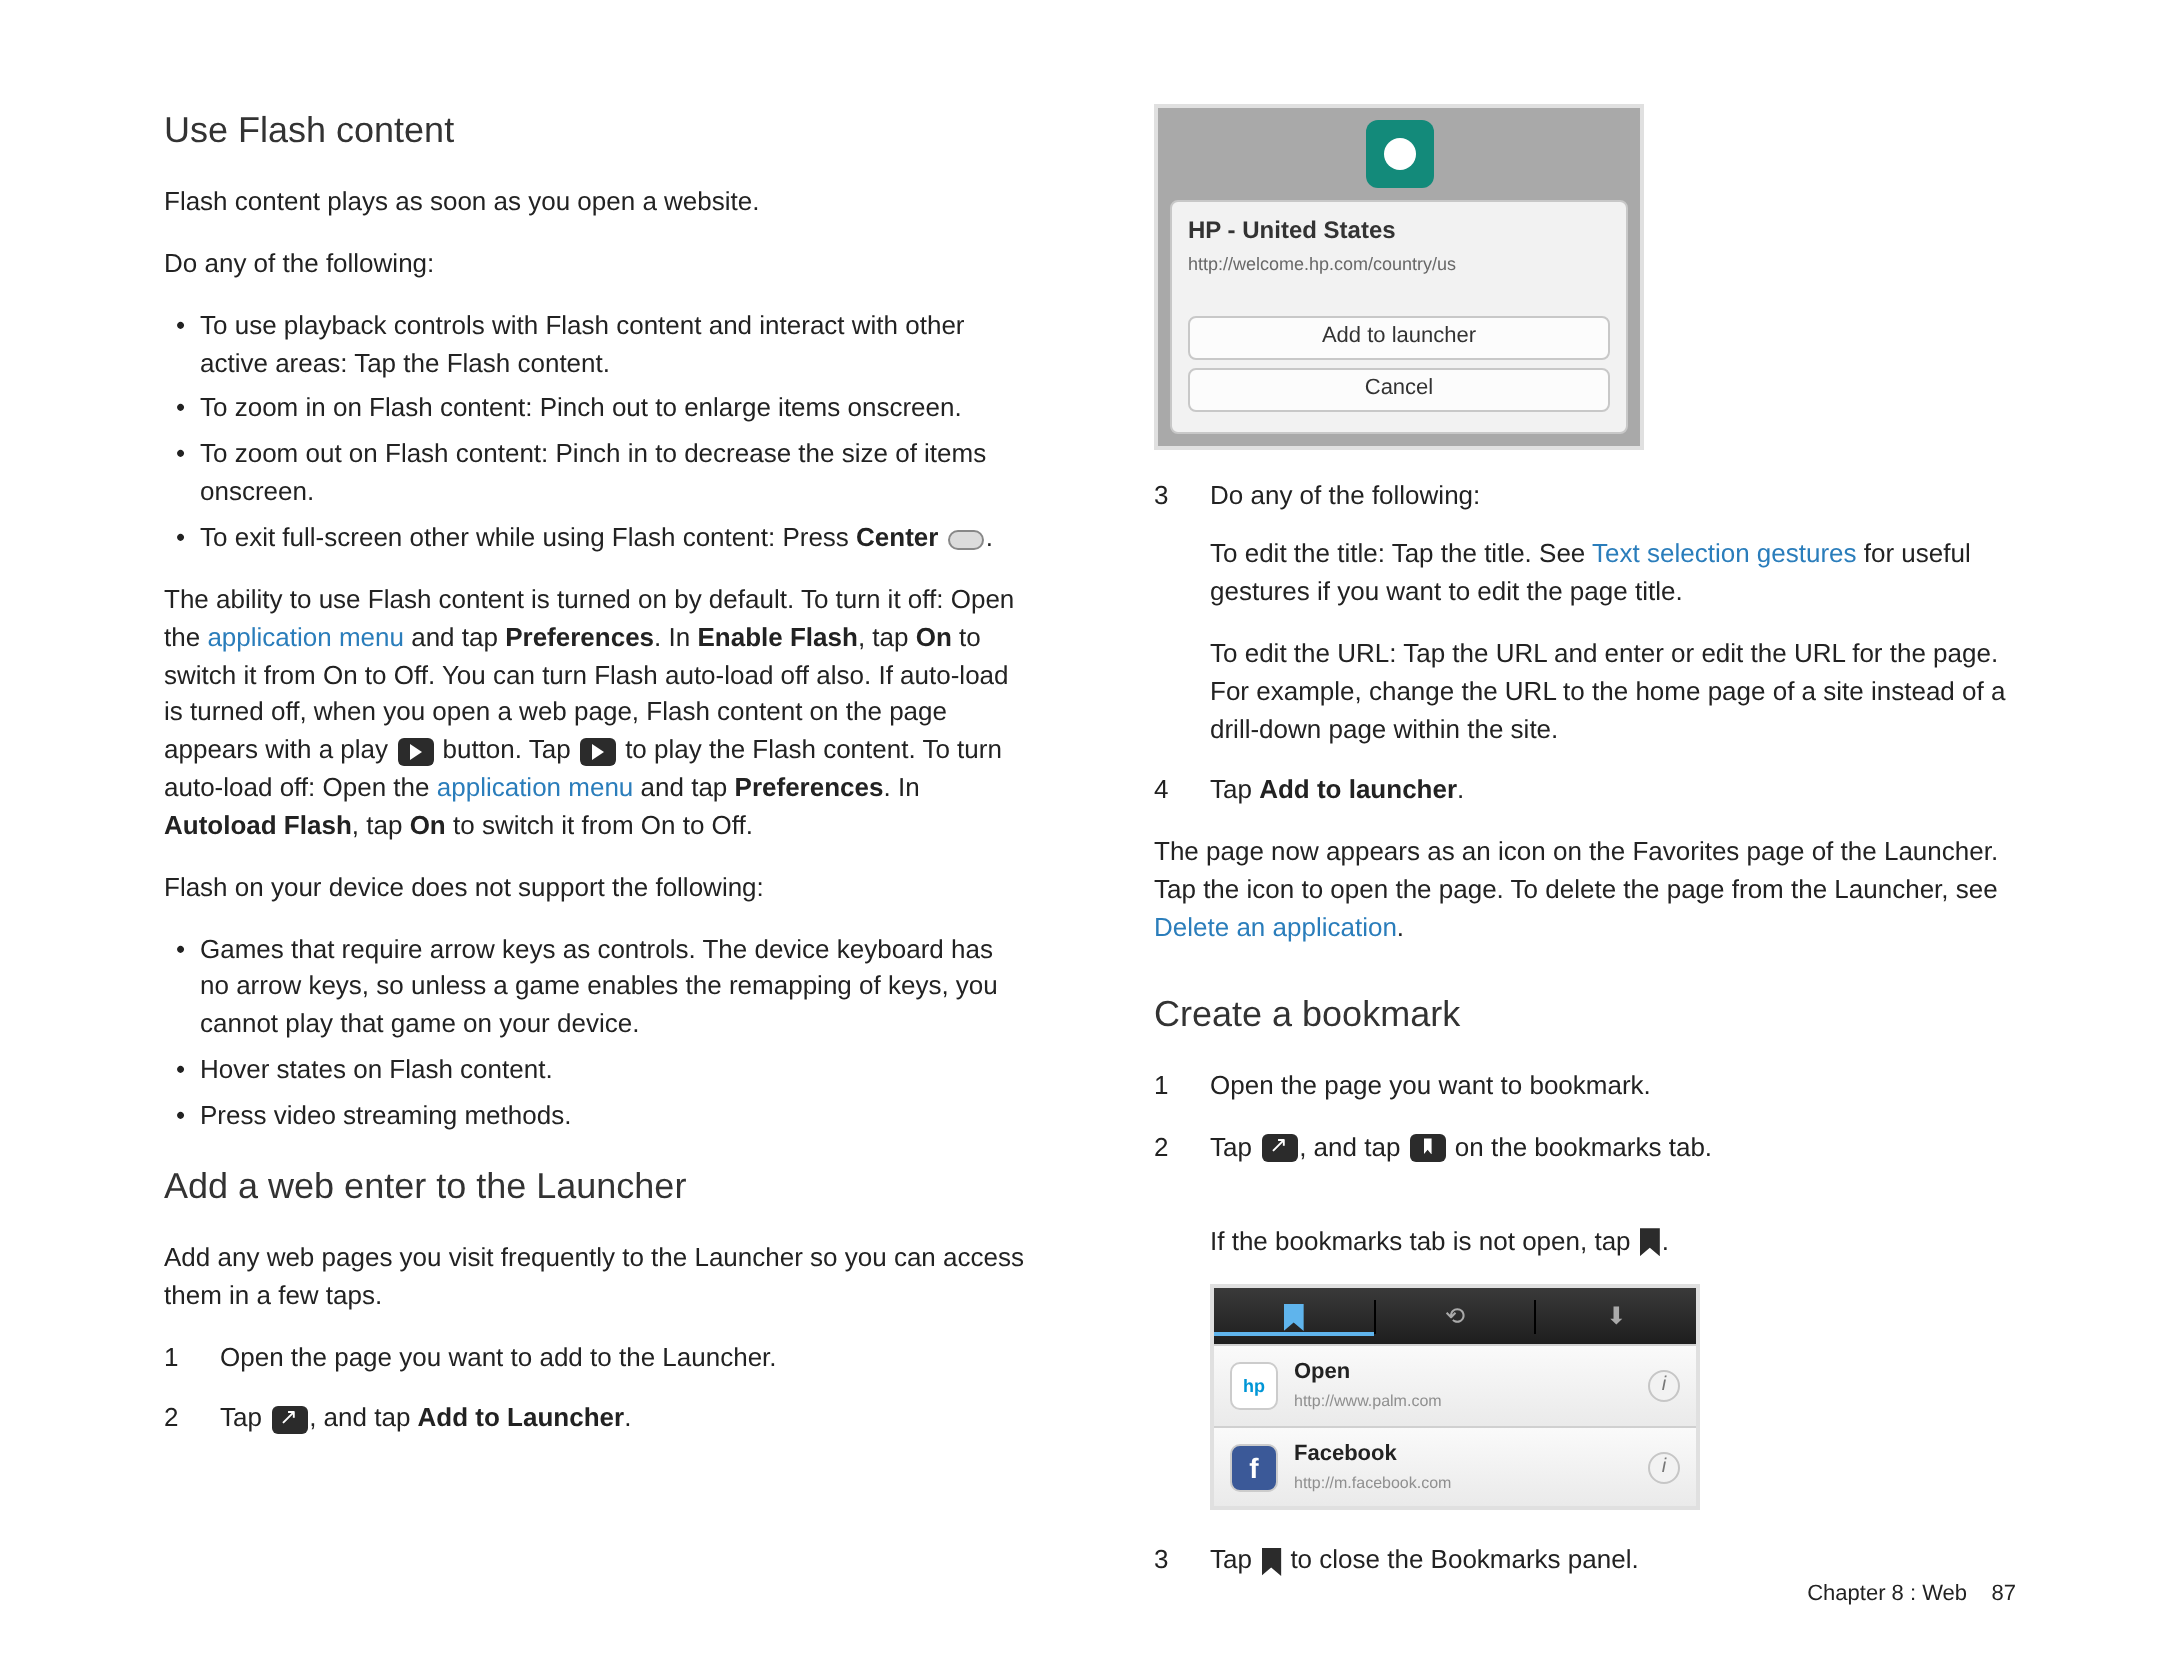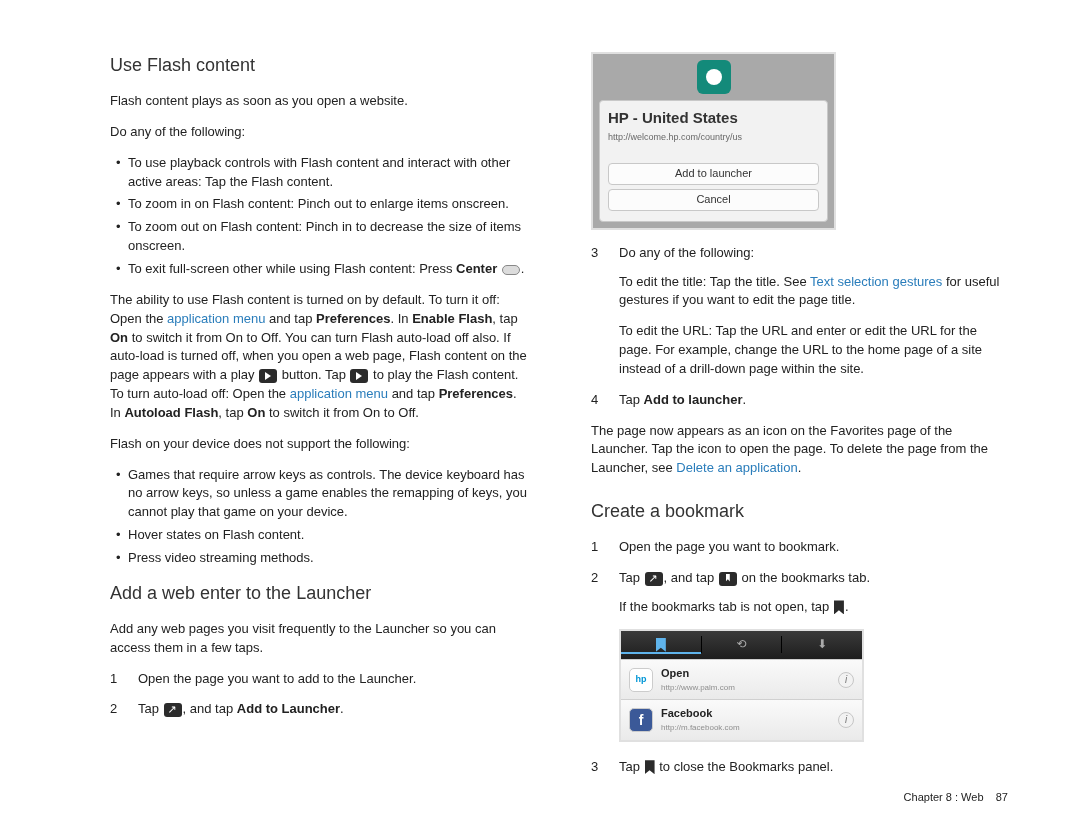"Use Flash content" .page { padding: 52px 72px 20px 110px -> 52px 72px 20px 82px }
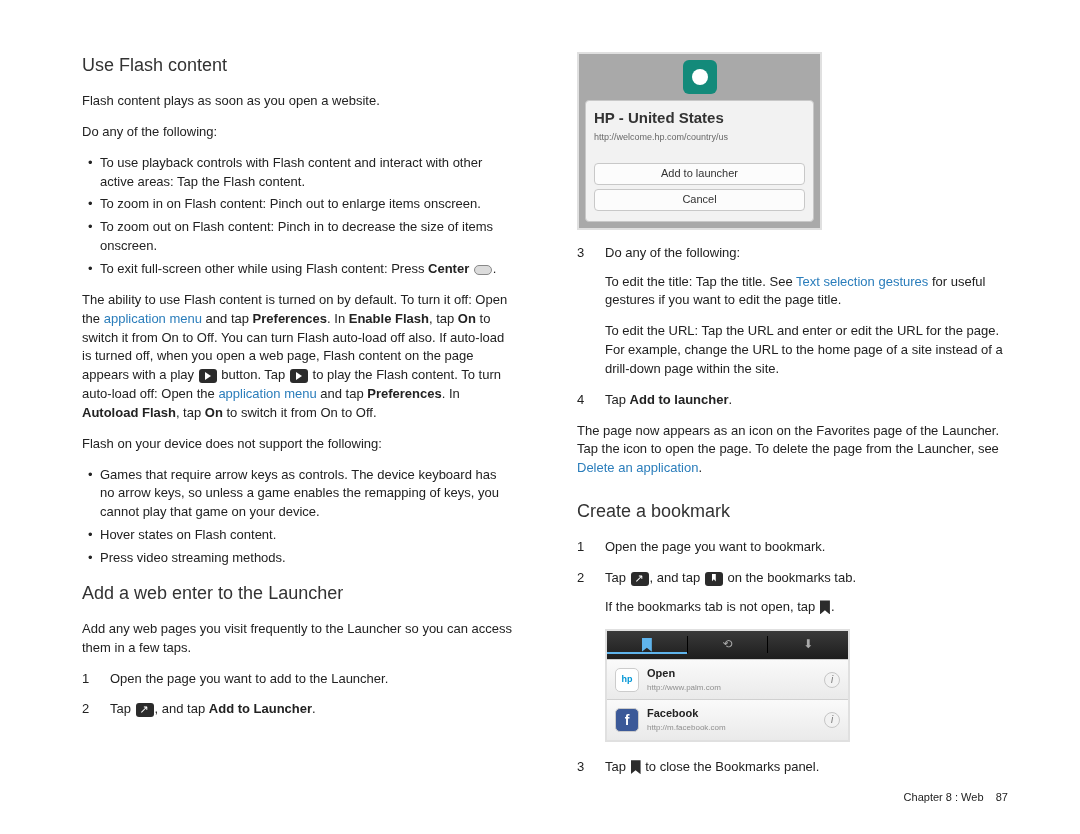"HP - United States" .dialog-mock .titlefield { font-size: 15px -> 12px }
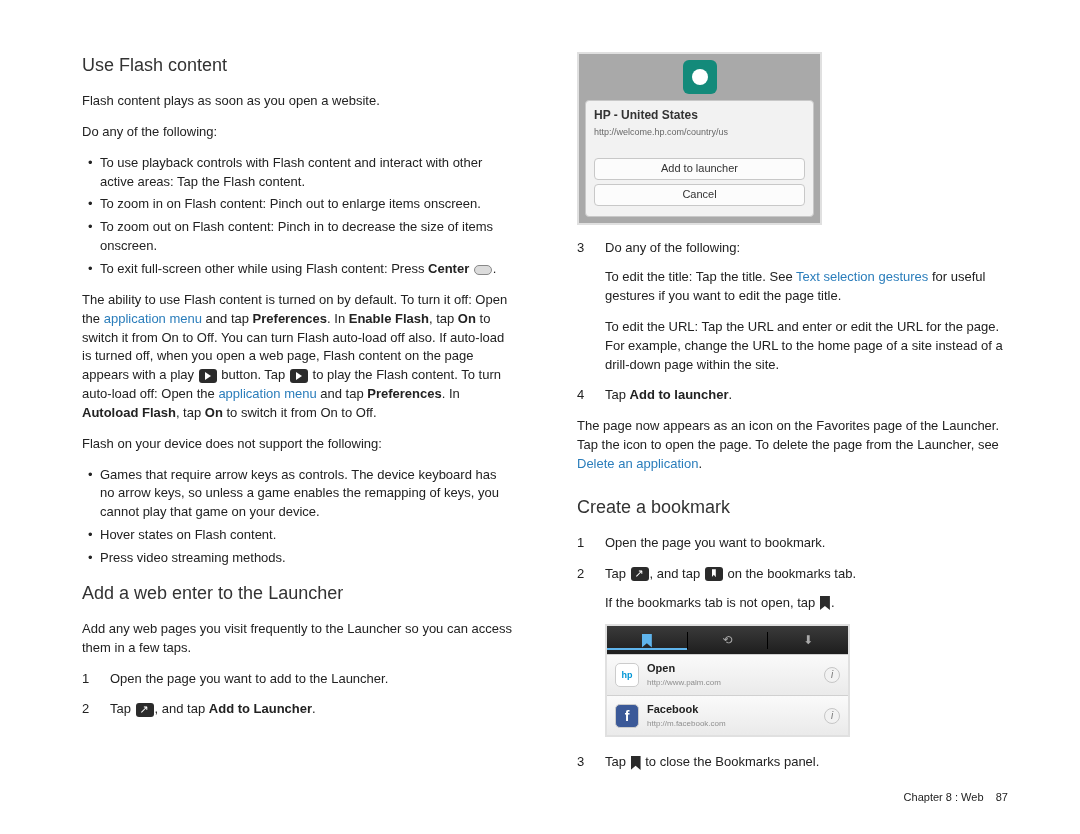"If the bookmarks tab is" p { margin-top: 10px -> 28px }
